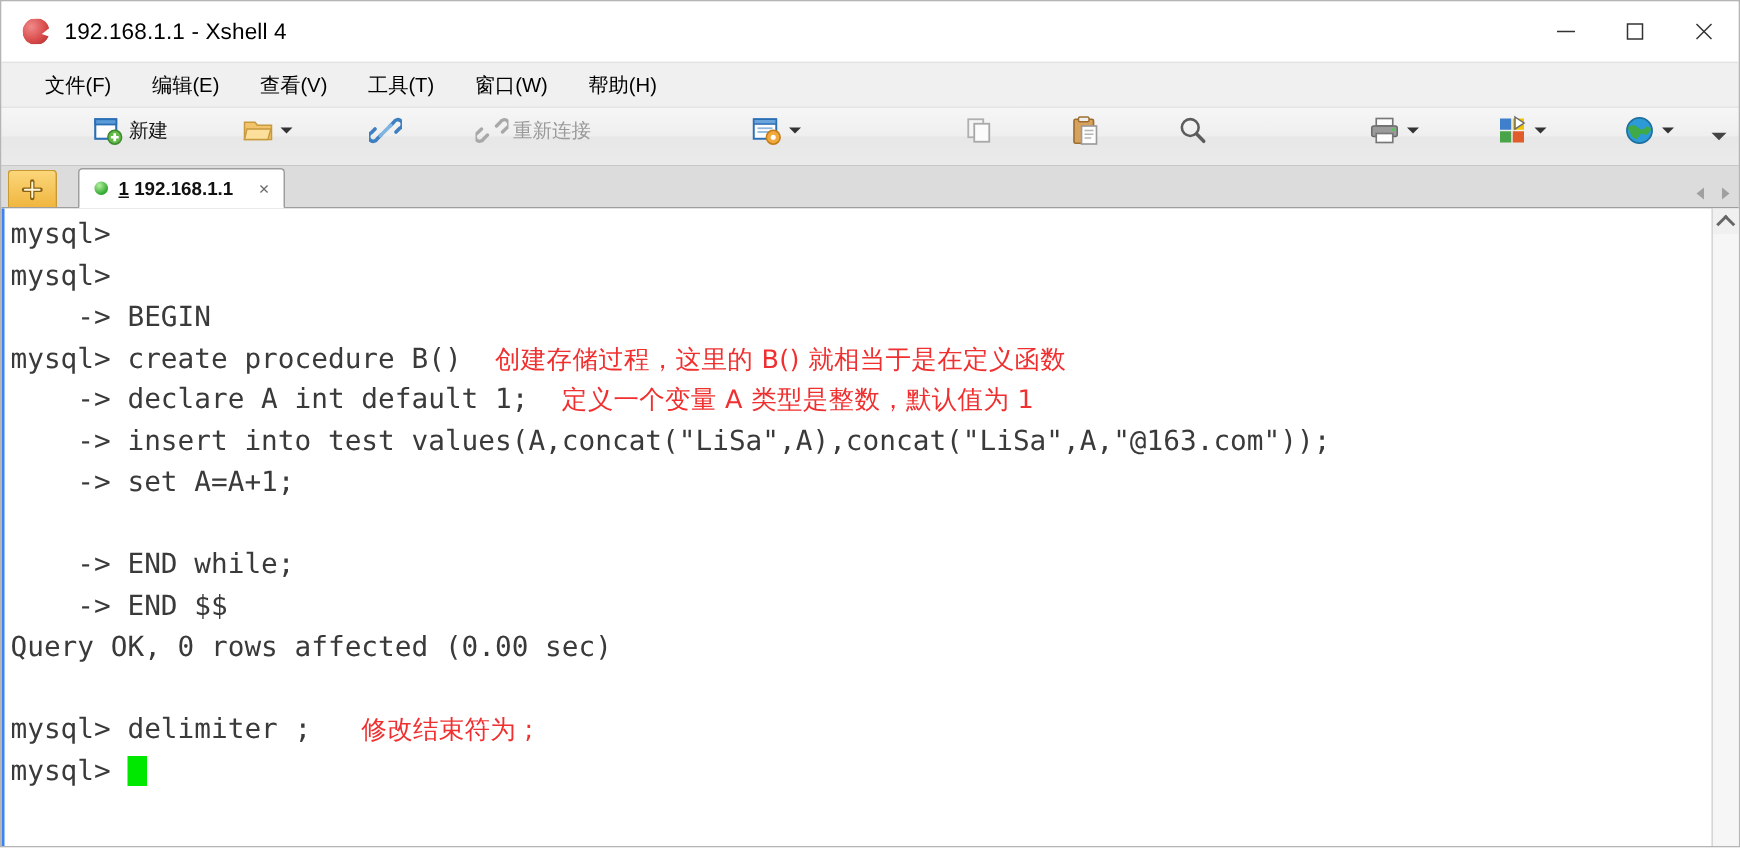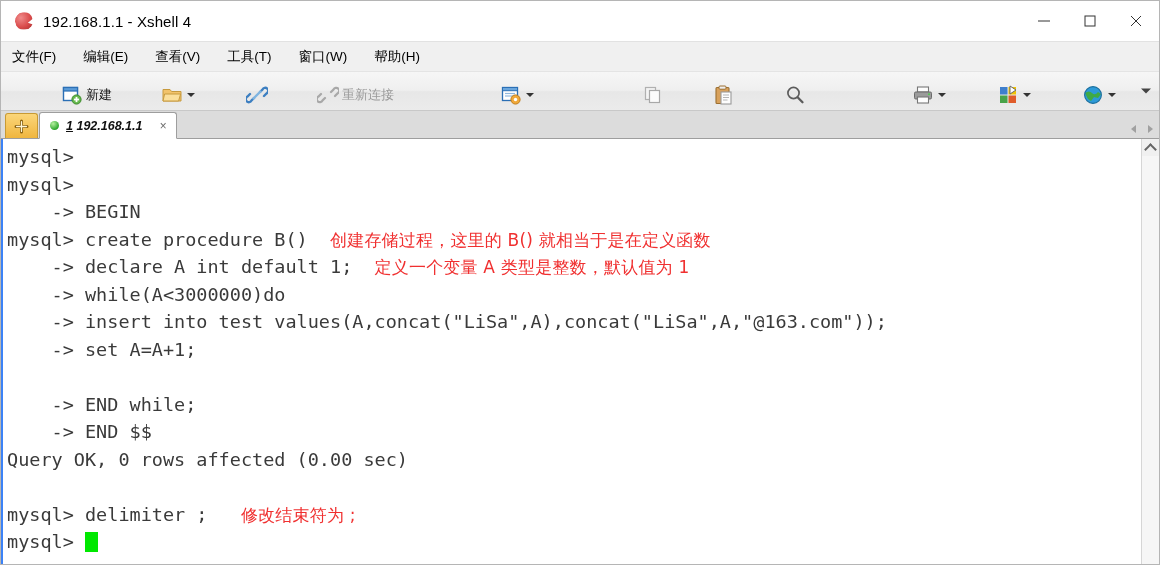"文件(F)" .menubar { padding-left: none -> 18px }
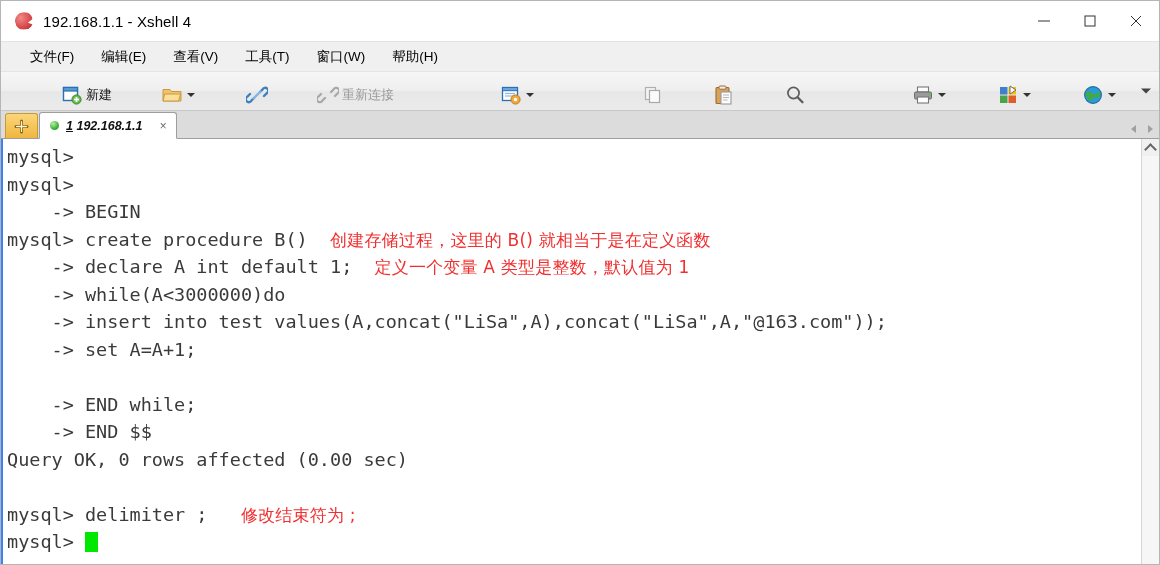"新建" .toolbar { align-items: flex-end -> flex-start }
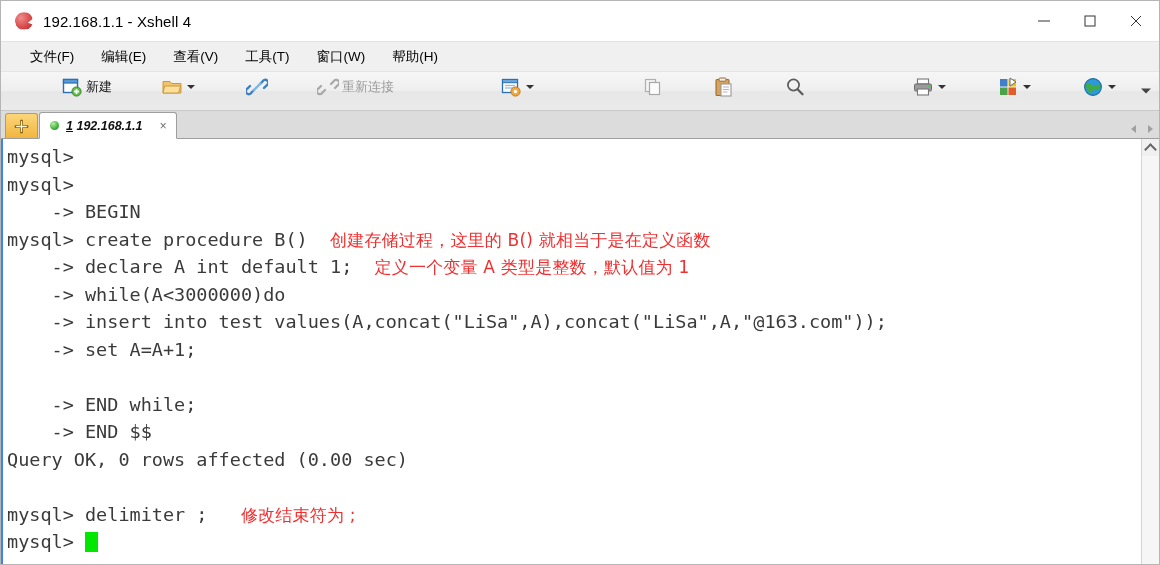"1 192.168.1.1" .tab-active { font-style: italic -> none; margin-left: 1px -> 14px }
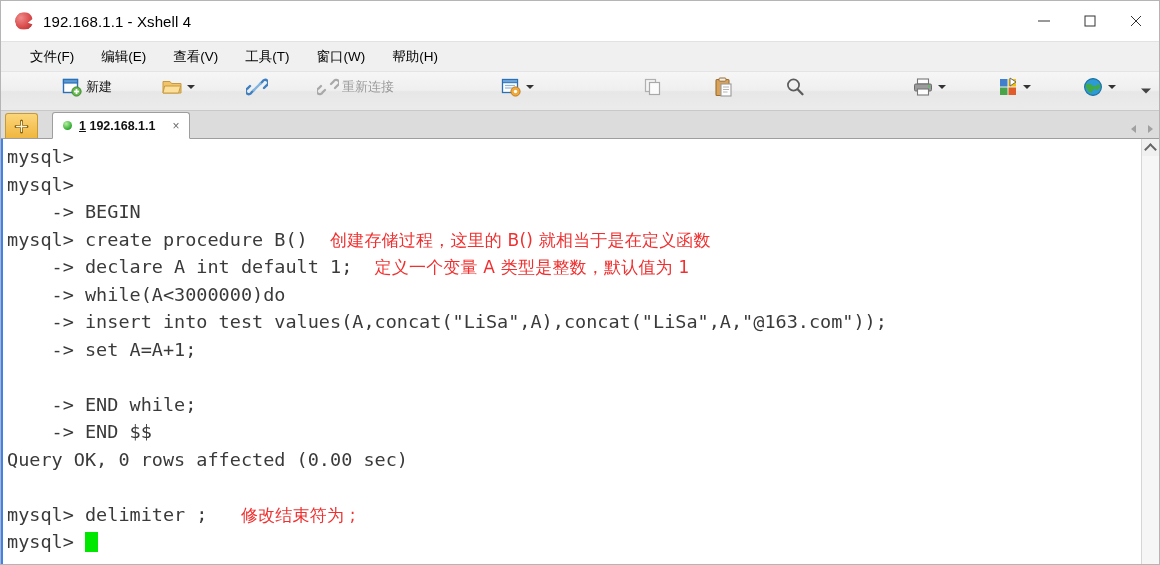"-> while(A<3000000)do" div.line { html: <div><span> -&gt; while(A&lt;3000000)do</span></div> -> none }
